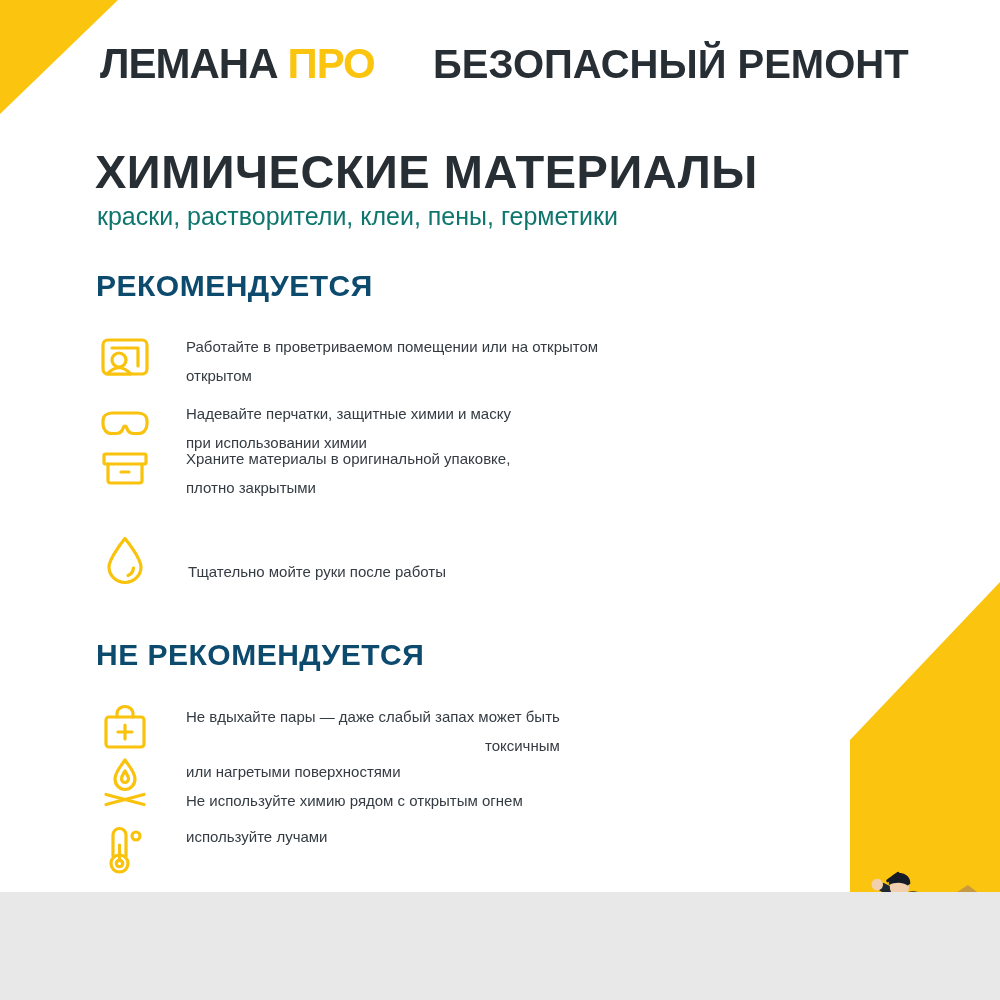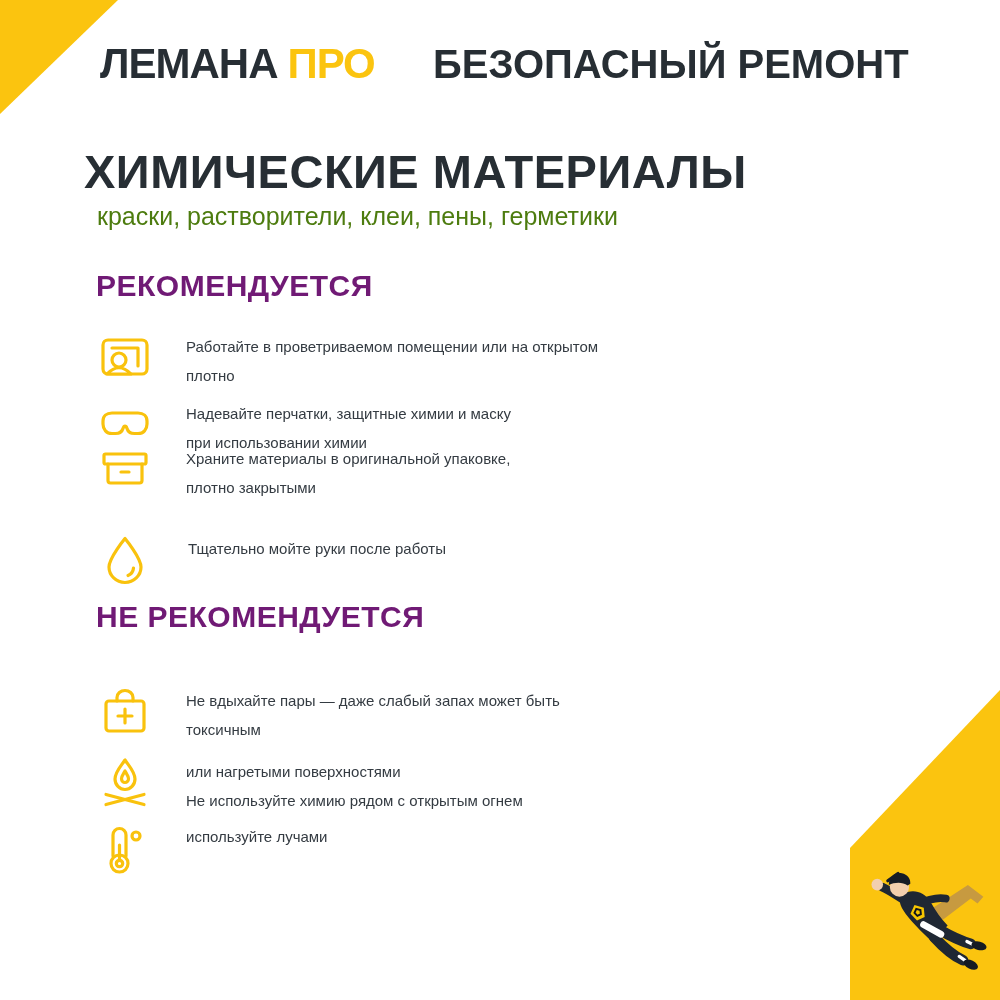"ЛЕМАНА ПРО" .poster { height: 1000px -> 892px }
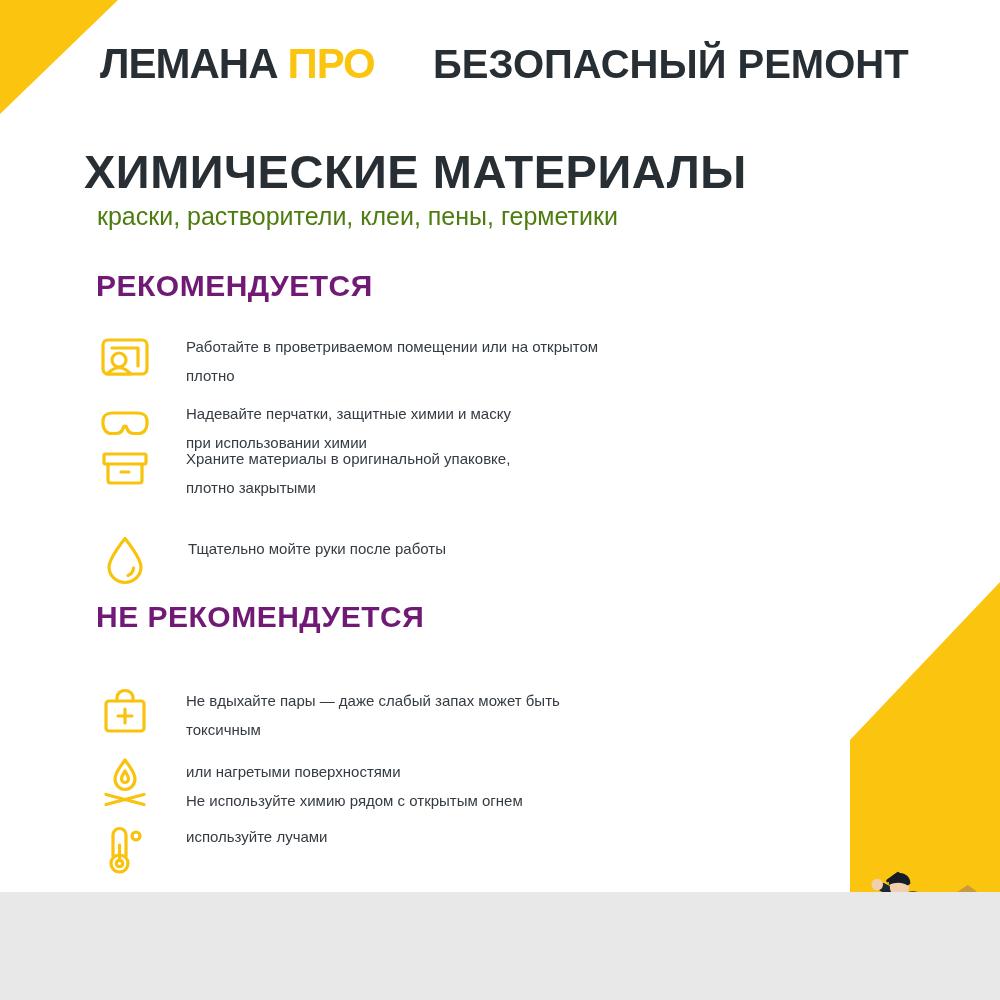"ХИМИЧЕСКИЕ МАТЕРИАЛЫ" .topic-title { left: 84px -> 95px }
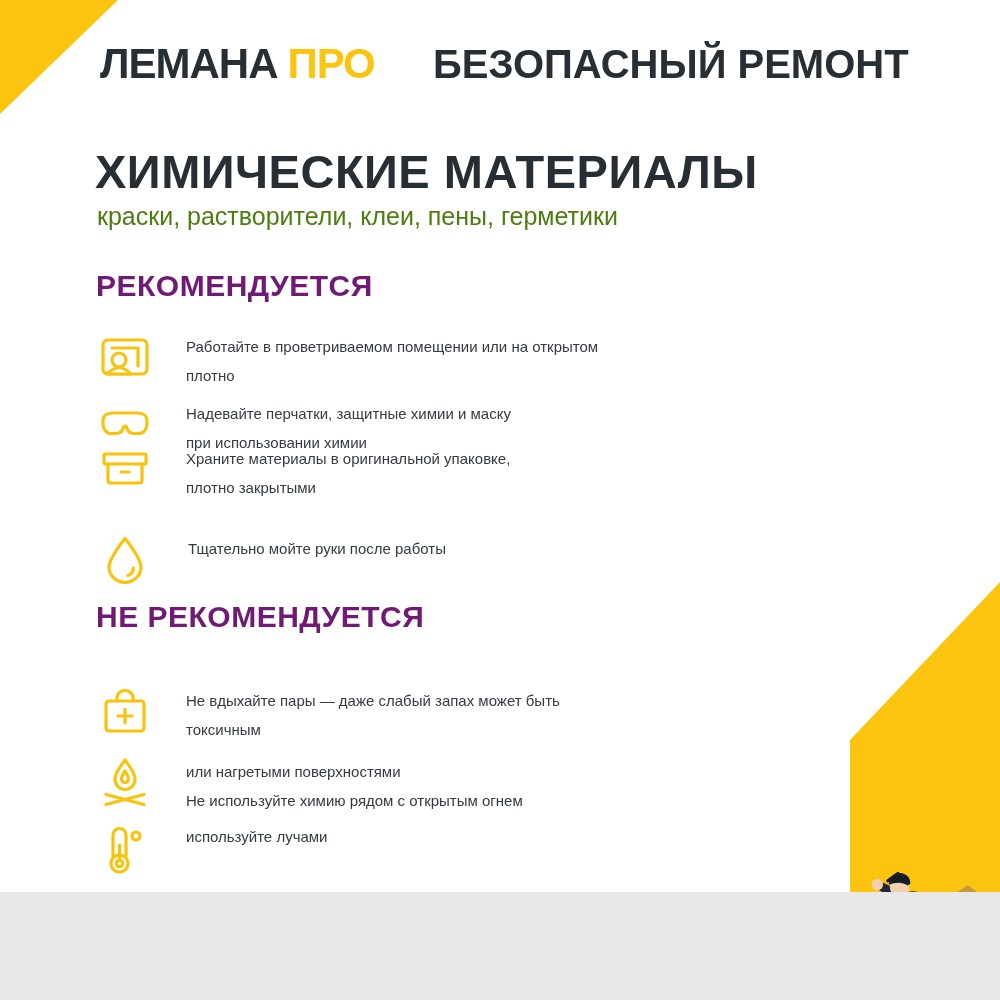"краски, растворители, клеи, пены," .topic-sub { color: #4d7c0f -> #0f766e }
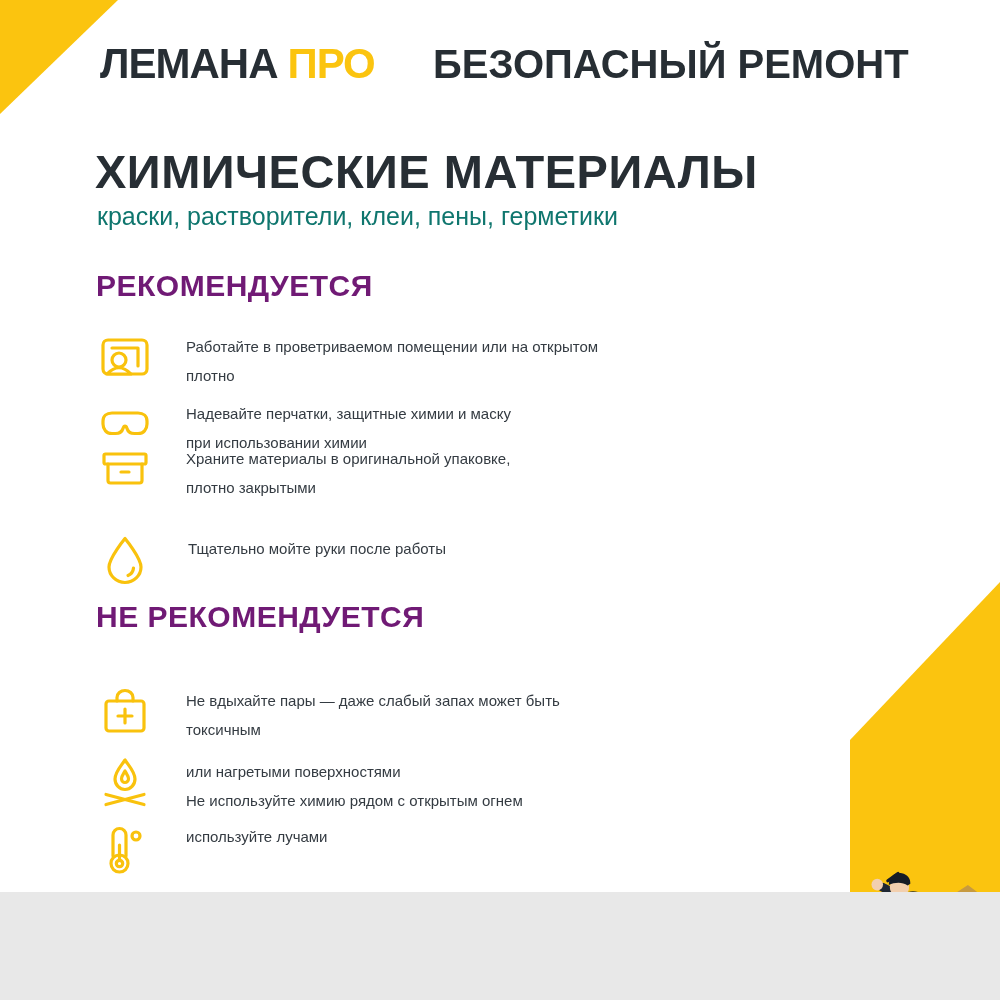"РЕКОМЕНДУЕТСЯ" .sec-h { color: #701a75 -> #0c4a6e }
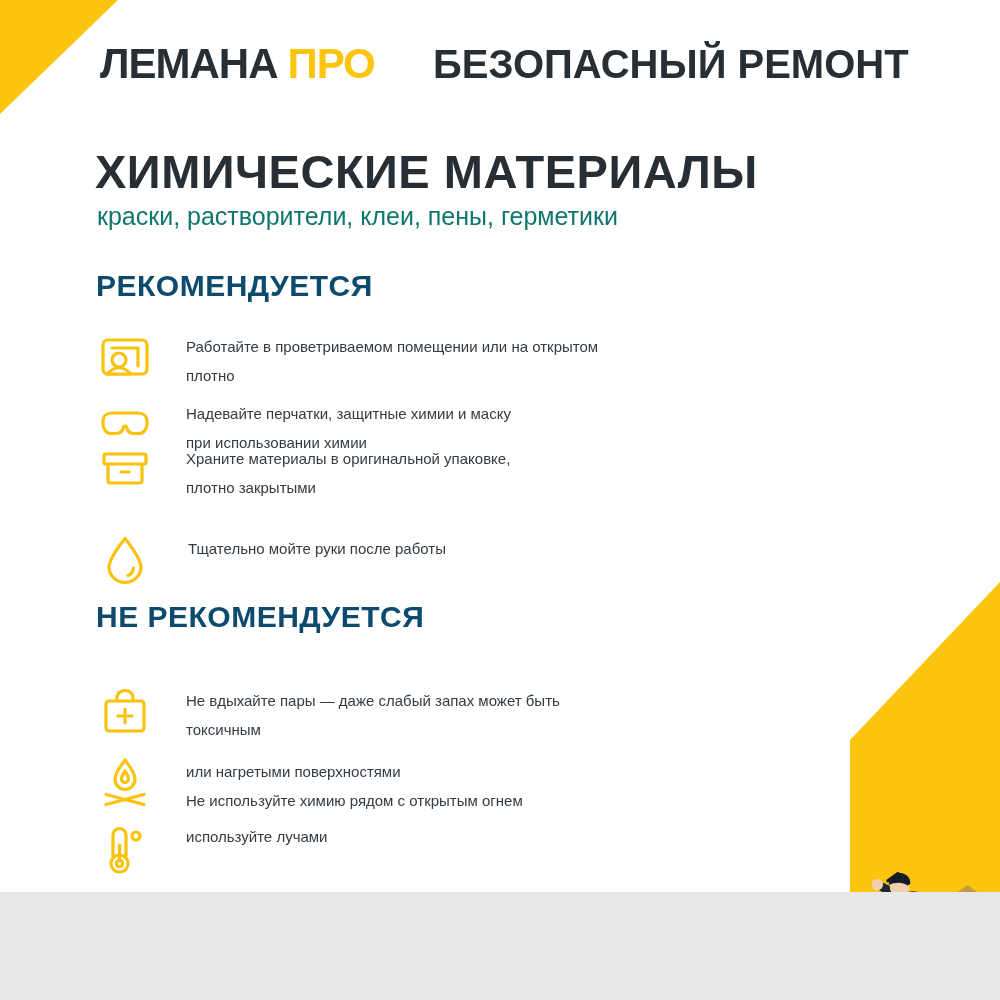"плотно" div { text: плотно -> открытом }
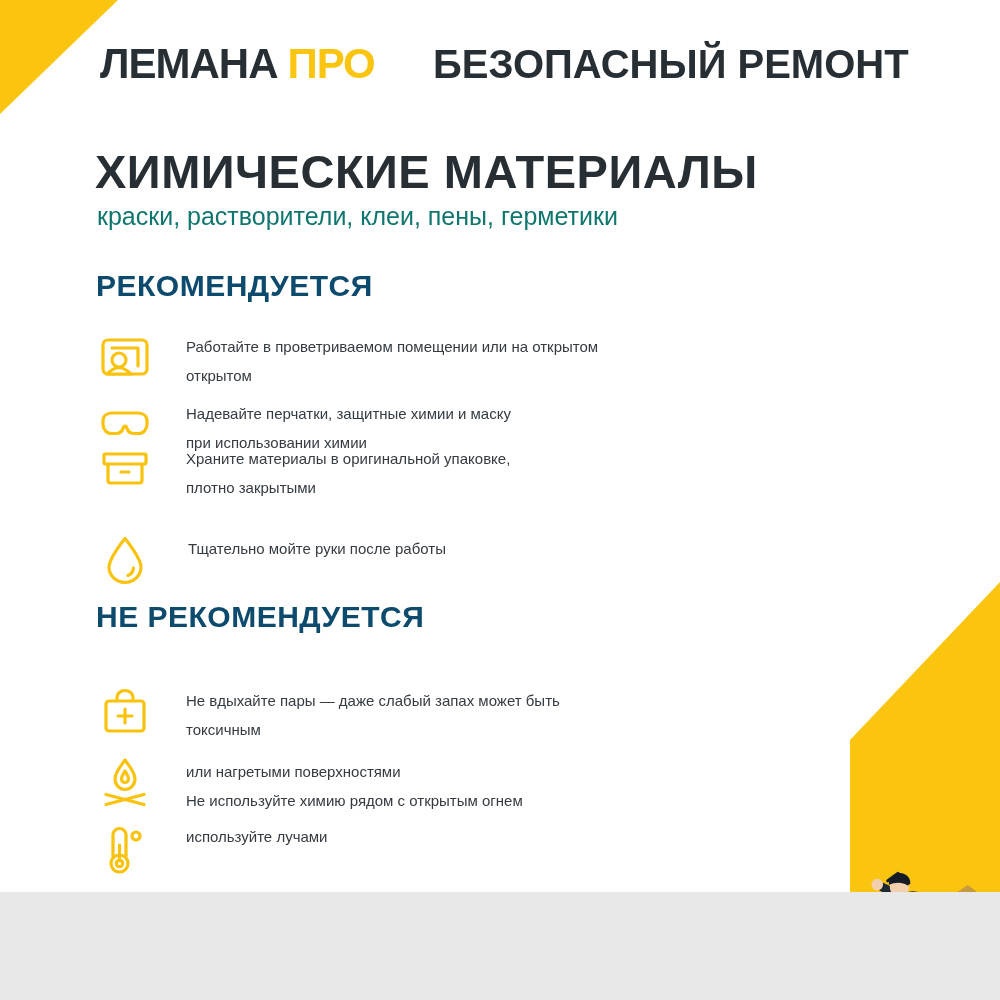"Тщательно мойте руки после работы" .item.center { align-items: flex-start -> flex-end }
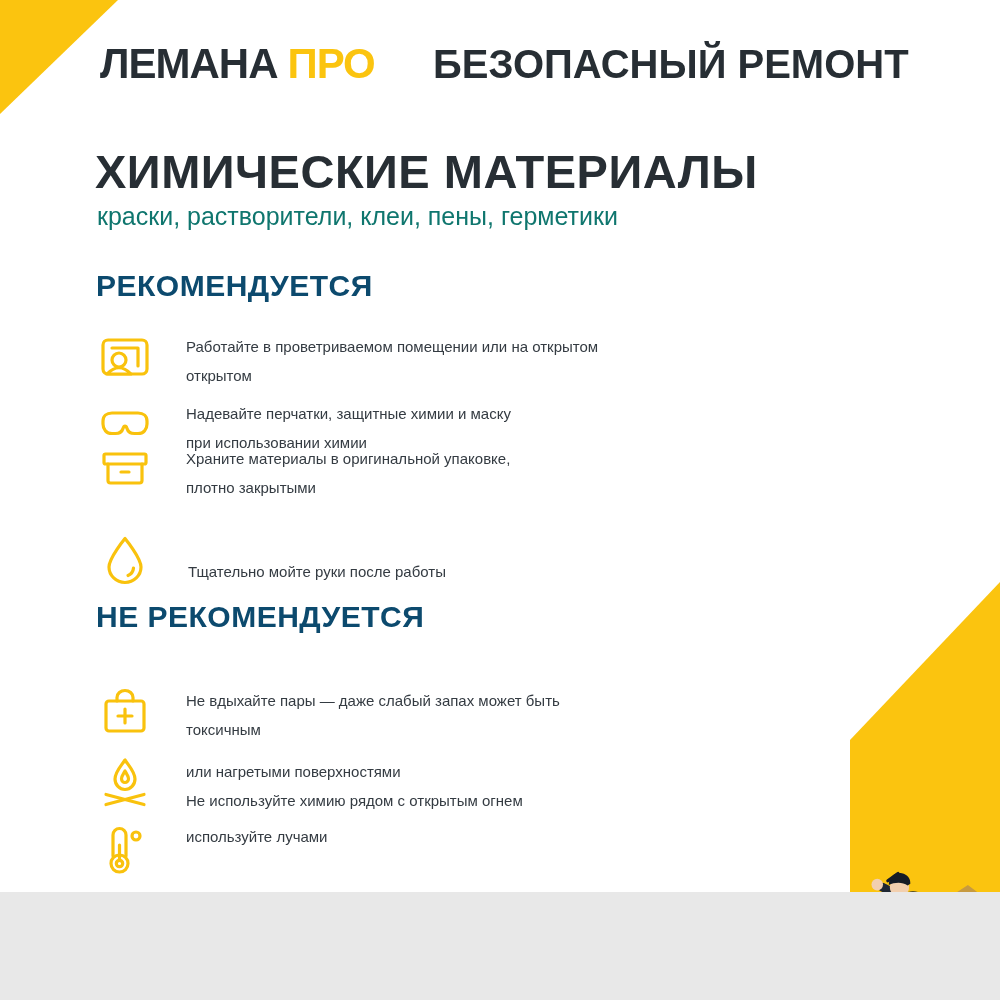"НЕ РЕКОМЕНДУЕТСЯ" .sec-h.s2 { top: 600px -> 638px }
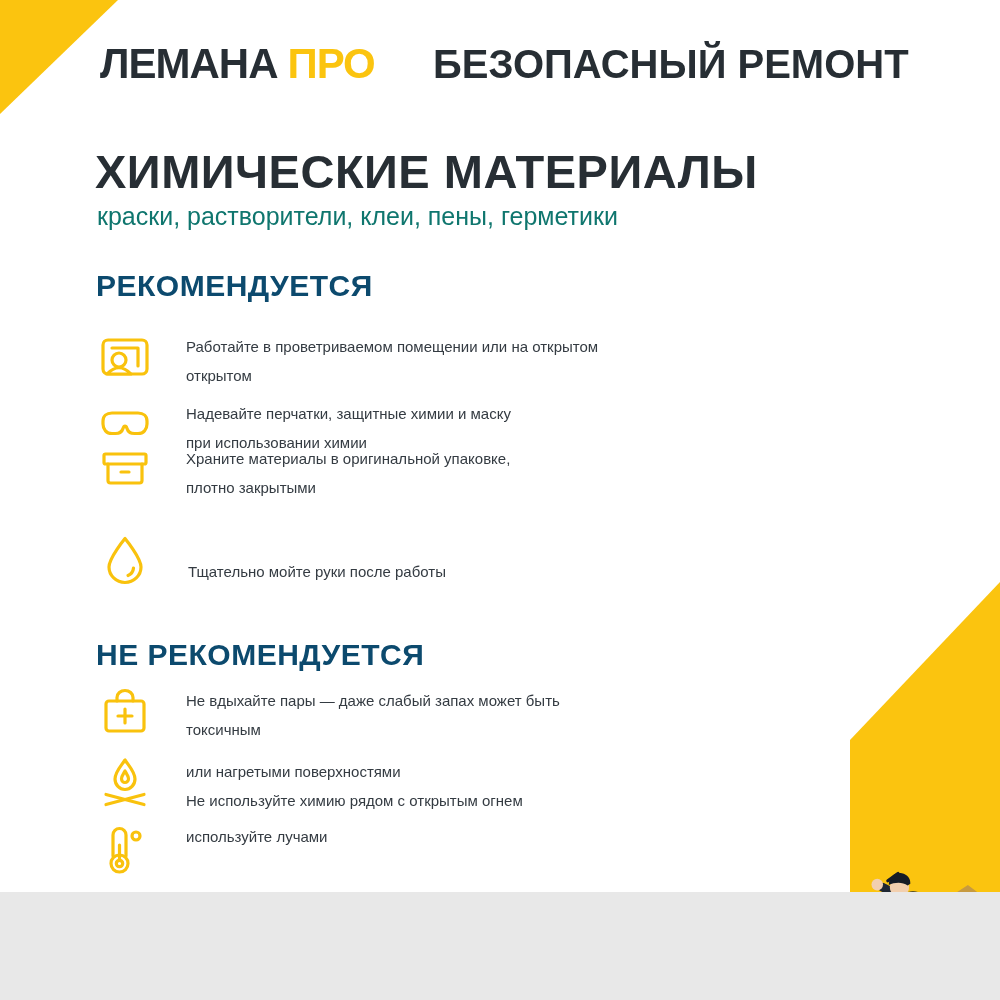"Не вдыхайте пары — даже" .r5 { text-align: none -> right; top: 686px -> 702px }
